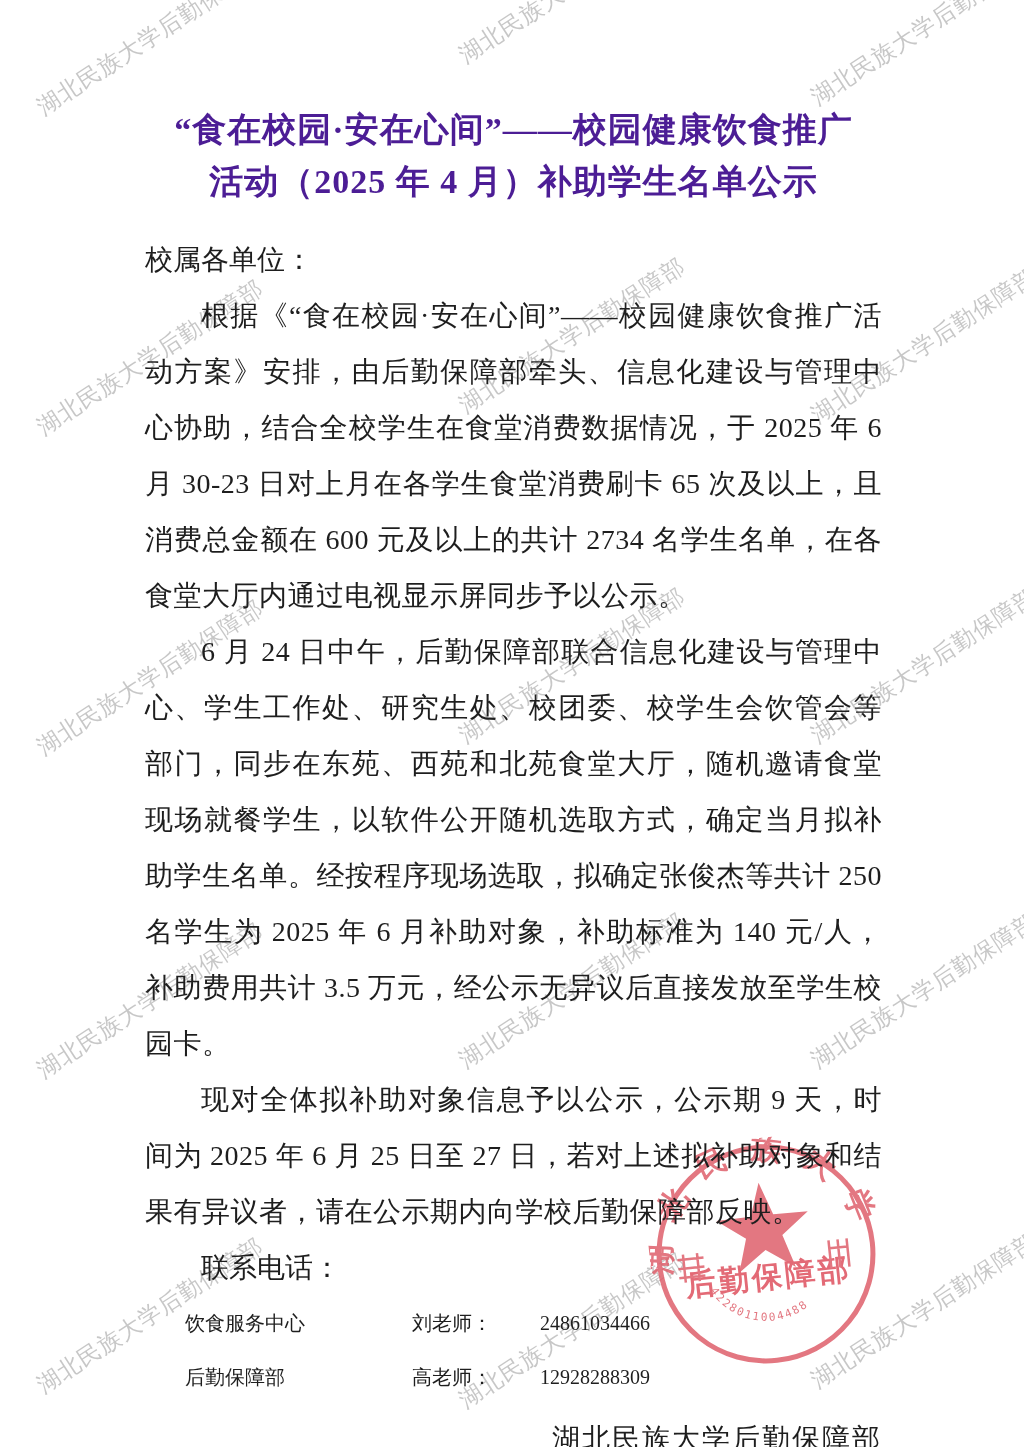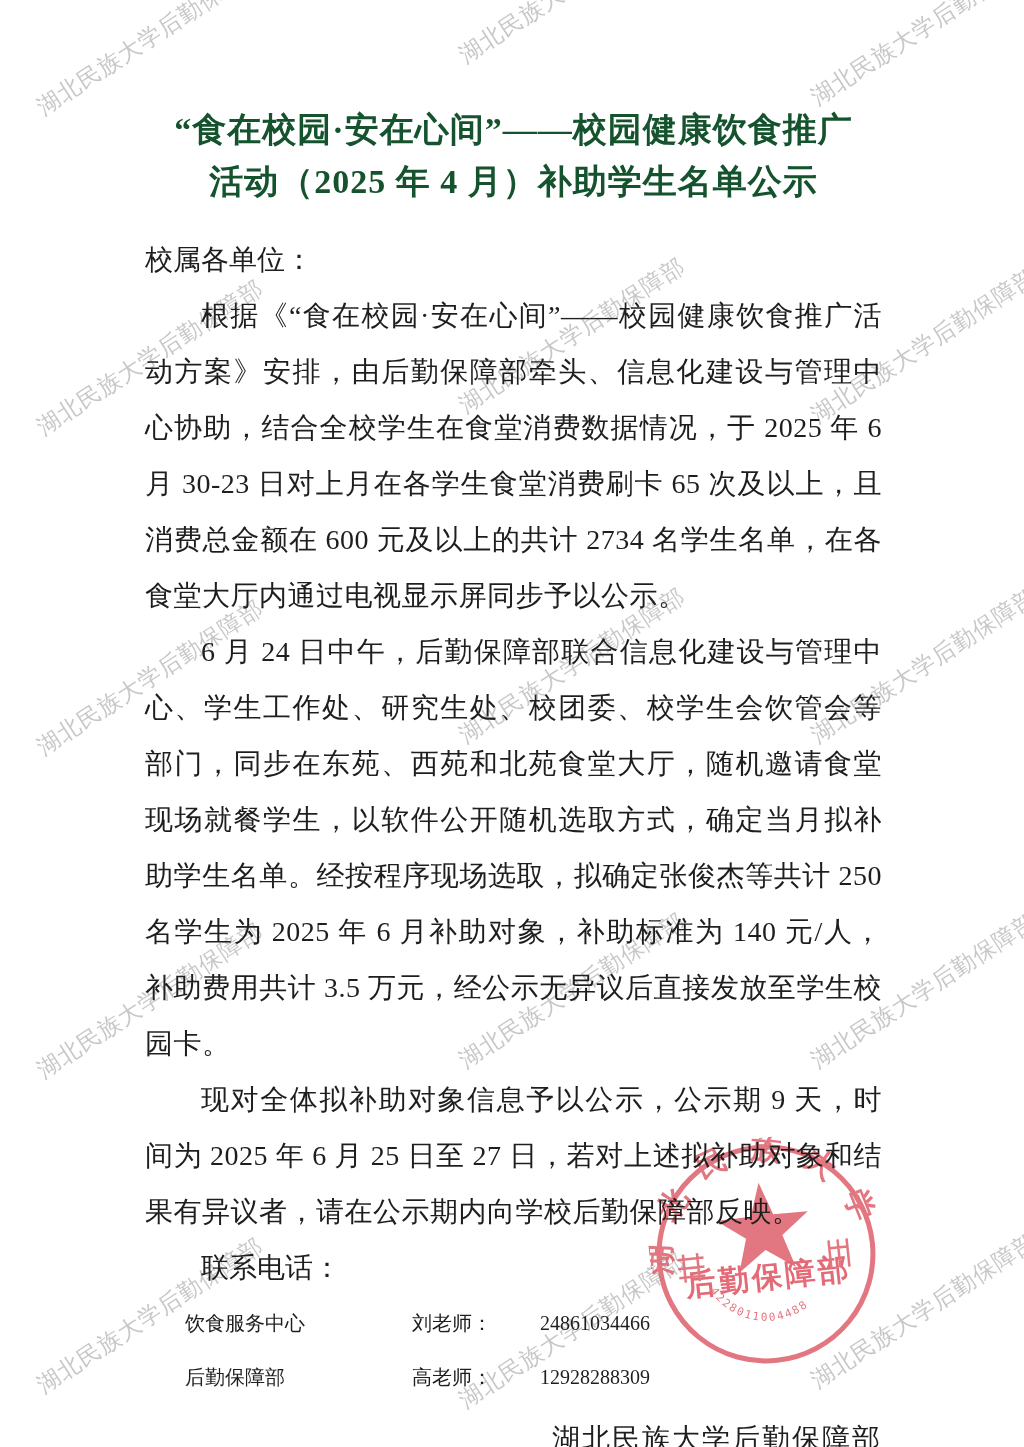"“食在校园·安在心间”——校园健康饮食推广" .doc-title { color: #14532d -> #4c1d95 }
